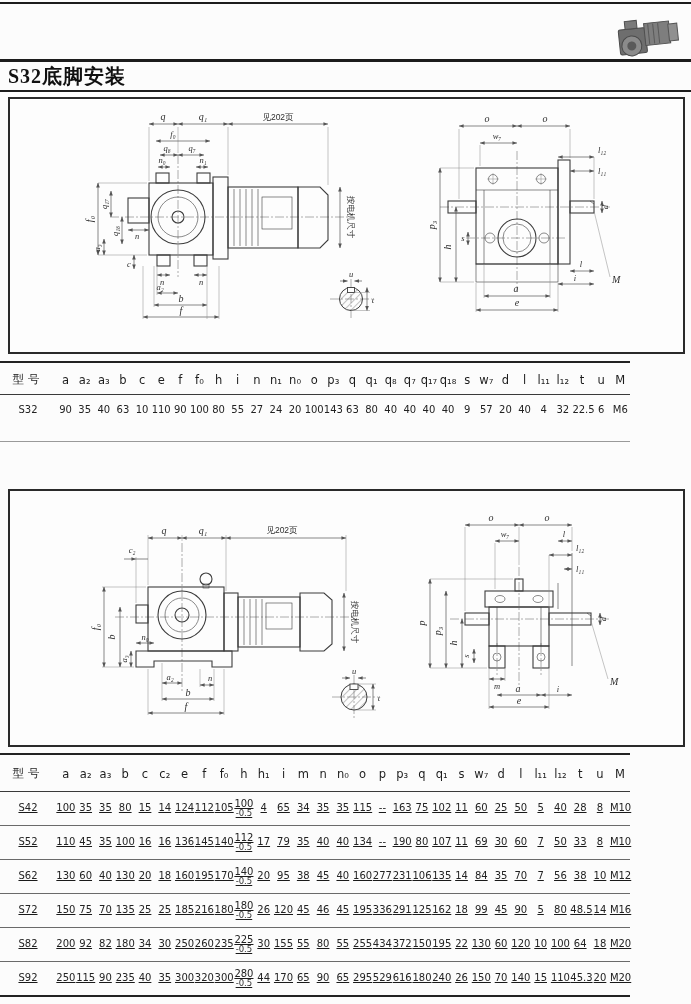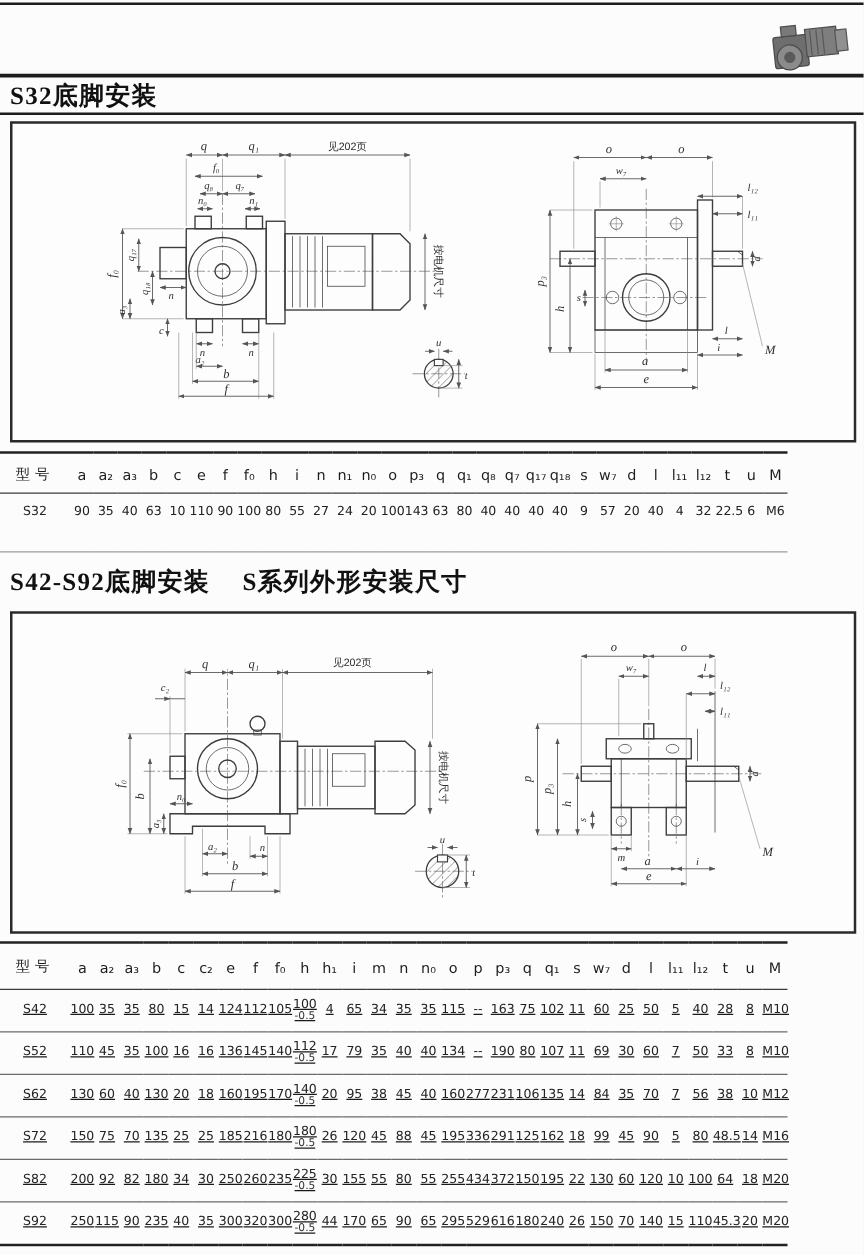"S42-S92底脚安装 S系列外形安装尺寸" div.title { html: <div> <span>S42-S92底脚安装</span><span></span><span>S系列外形安装尺寸</span> </div> -> none }
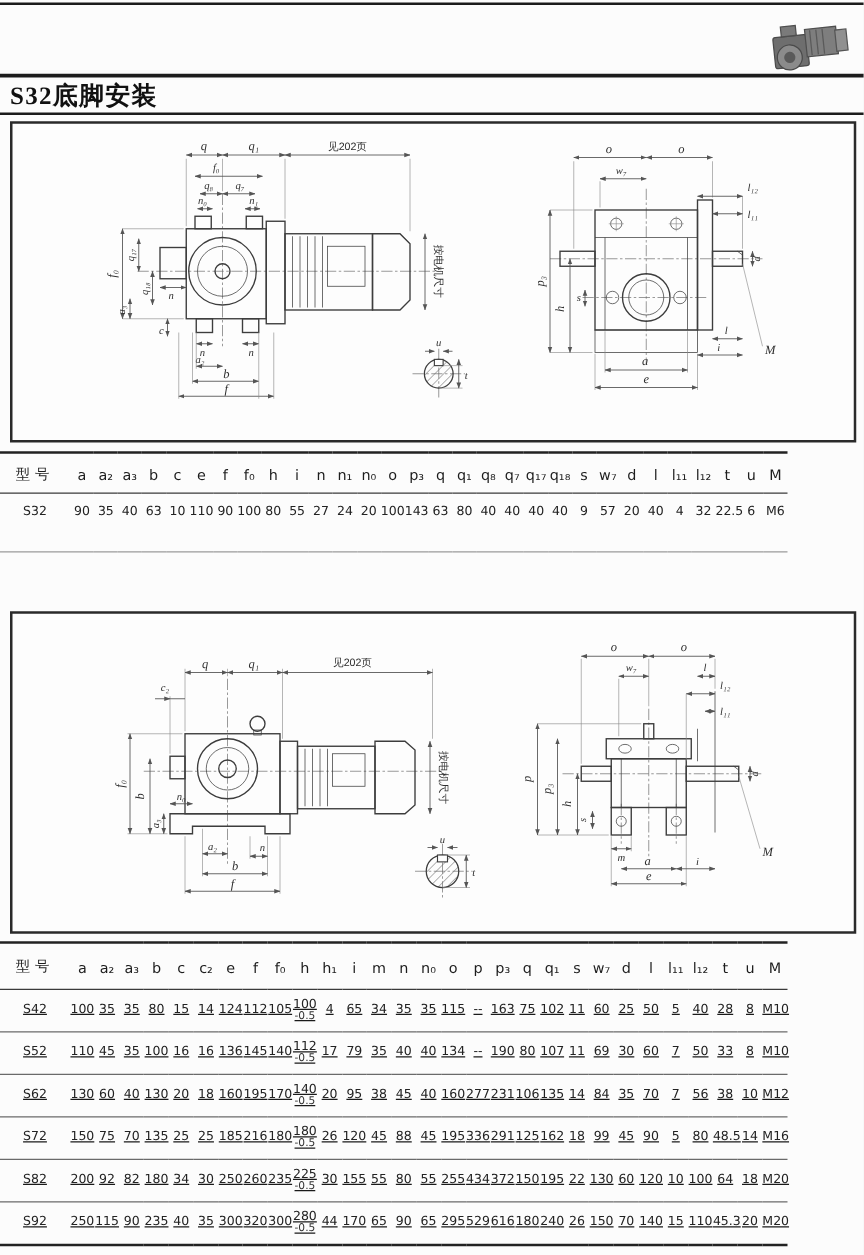"88" td { text: 88 -> 46 }
